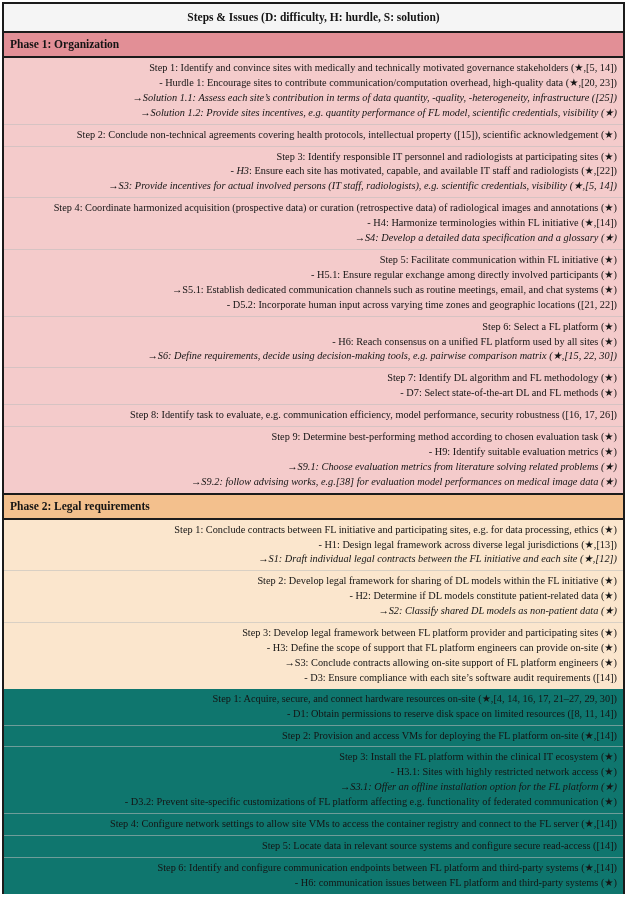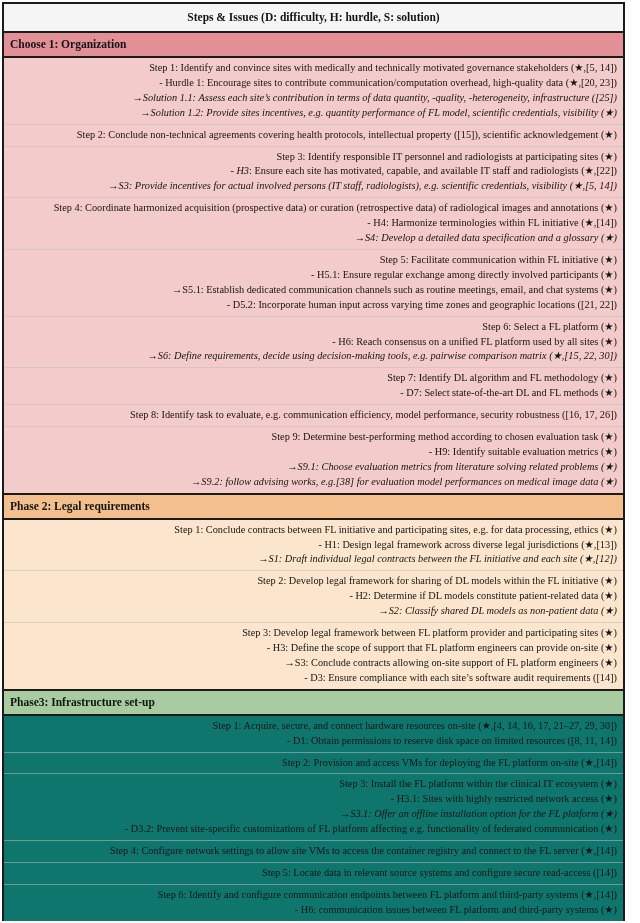"Choose 1: Organization" div.phase-header { text: Choose -> Phase }
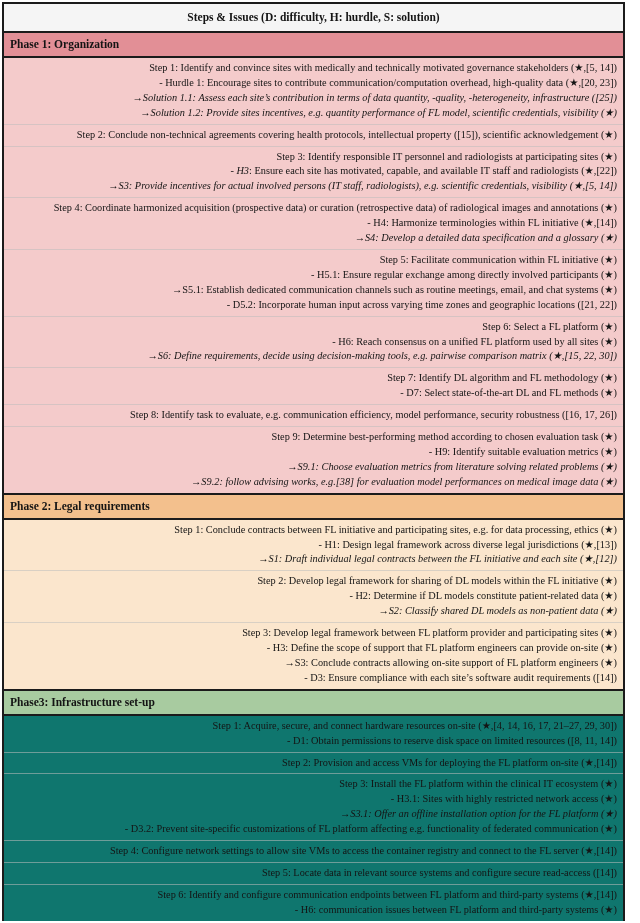"Phase3: Infrastructure set-up" div.phase-header { html: <div>Phase3: Infrastructure set-up</div> -> none }
